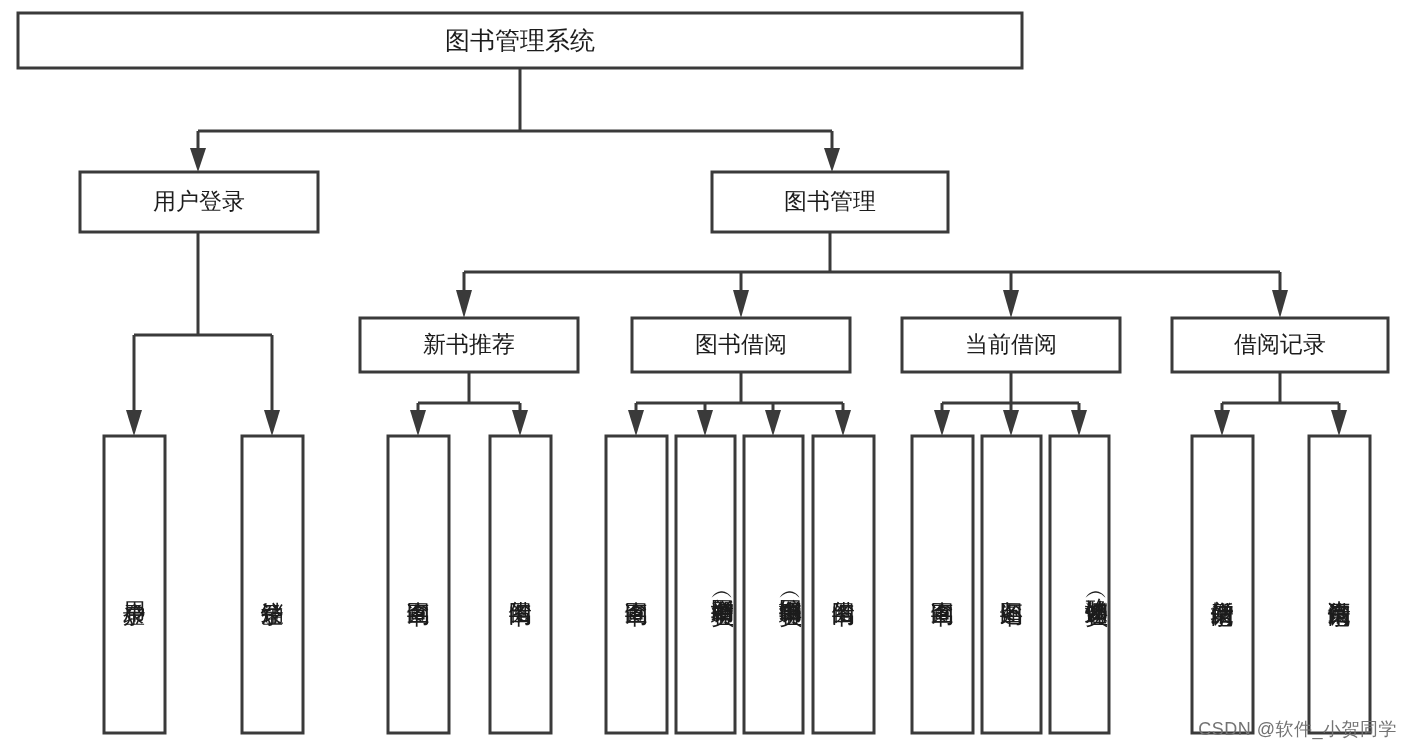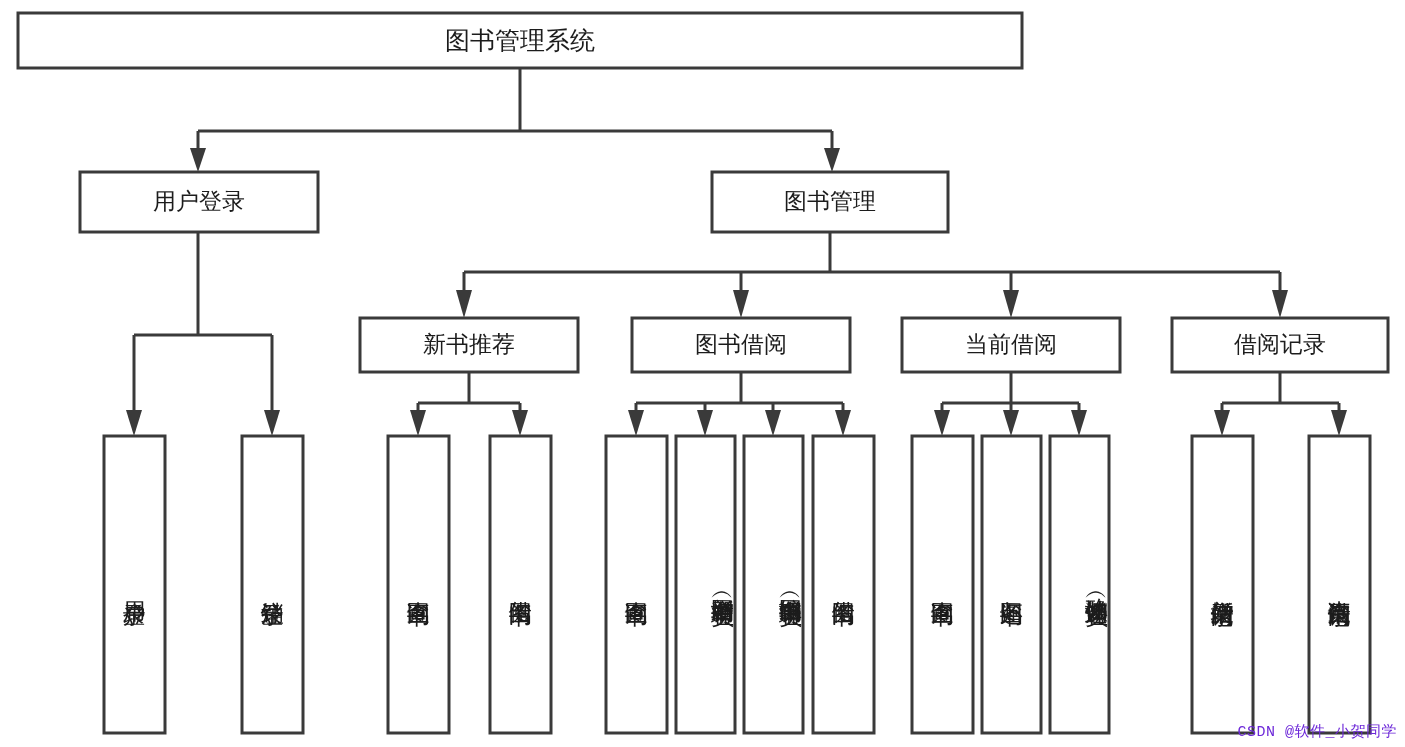"CSDN @软件_小贺同学" #watermark { color: #6d28d9 -> #737373; font-family: Liberation Mono, monospace -> Liberation Sans, sans-serif; font-size: 15px -> 18px }
